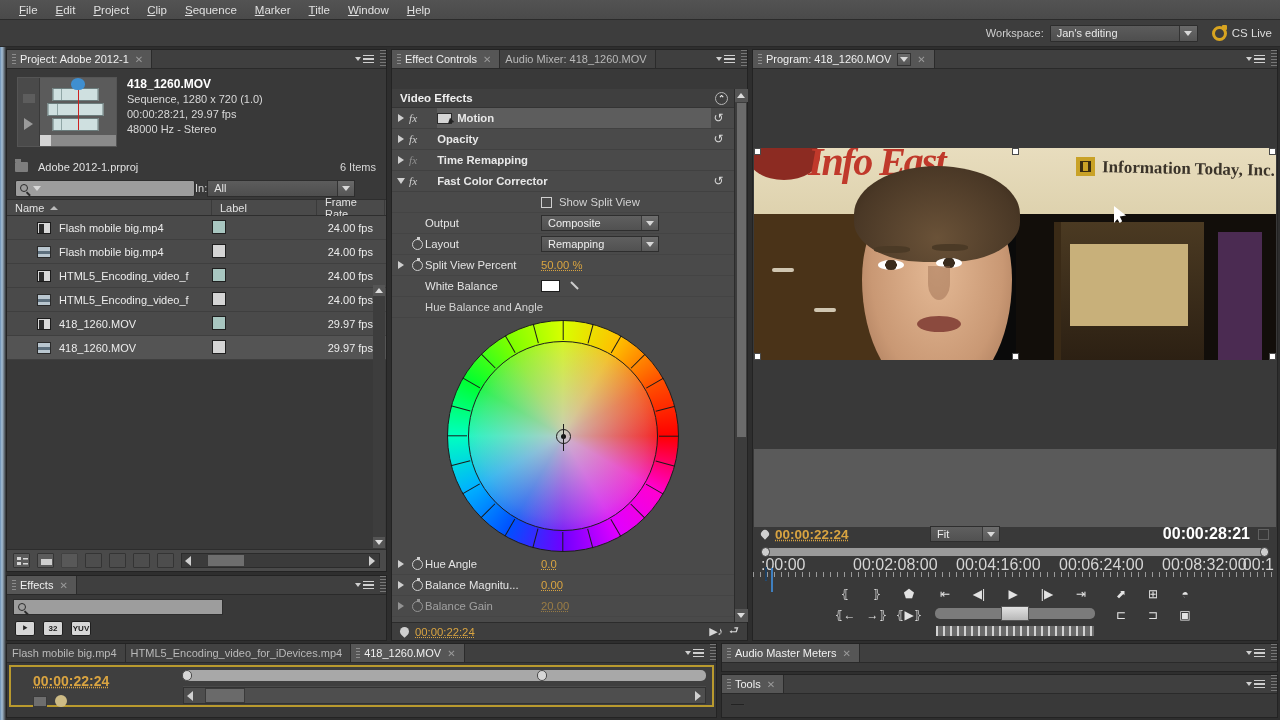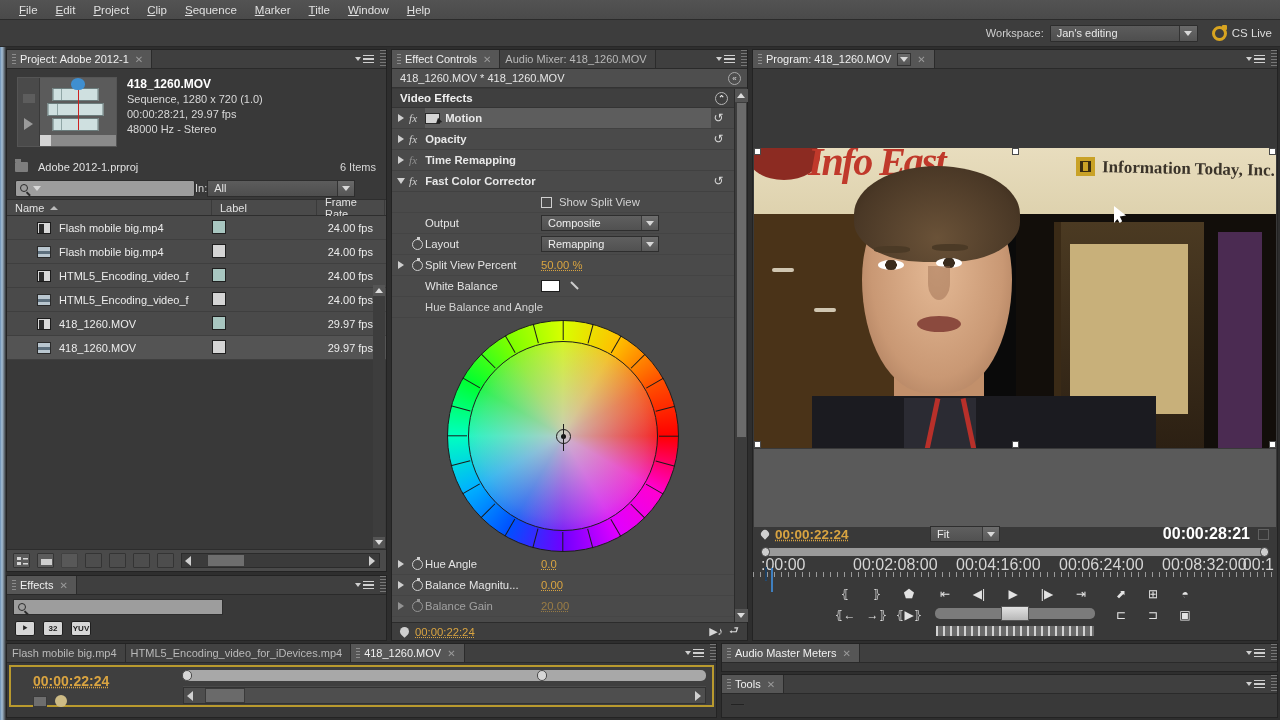"418_1260.MOV * 418_1260.MOV" div.efc-clip { html: <div> <span>418_1260.MOV * 418_1260.MOV</span> <span>«</span> </div> -> none }
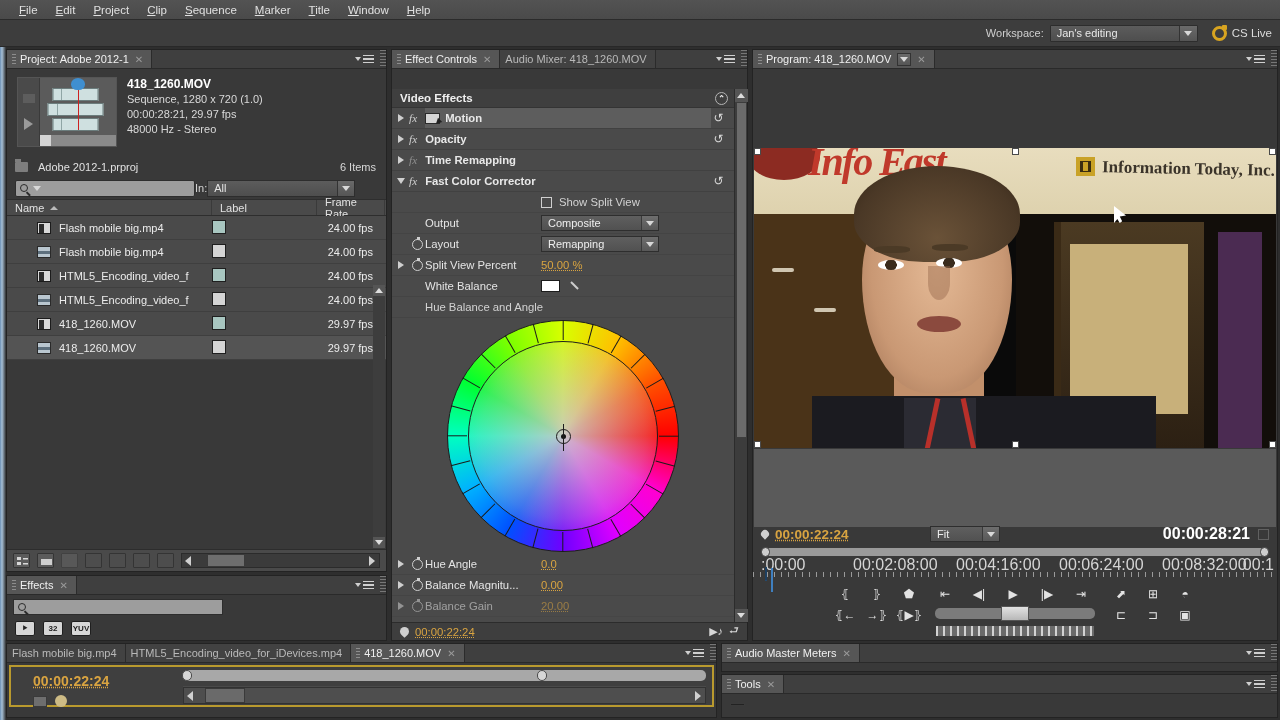"fx" .fxmark { margin-right: 8px -> 20px }
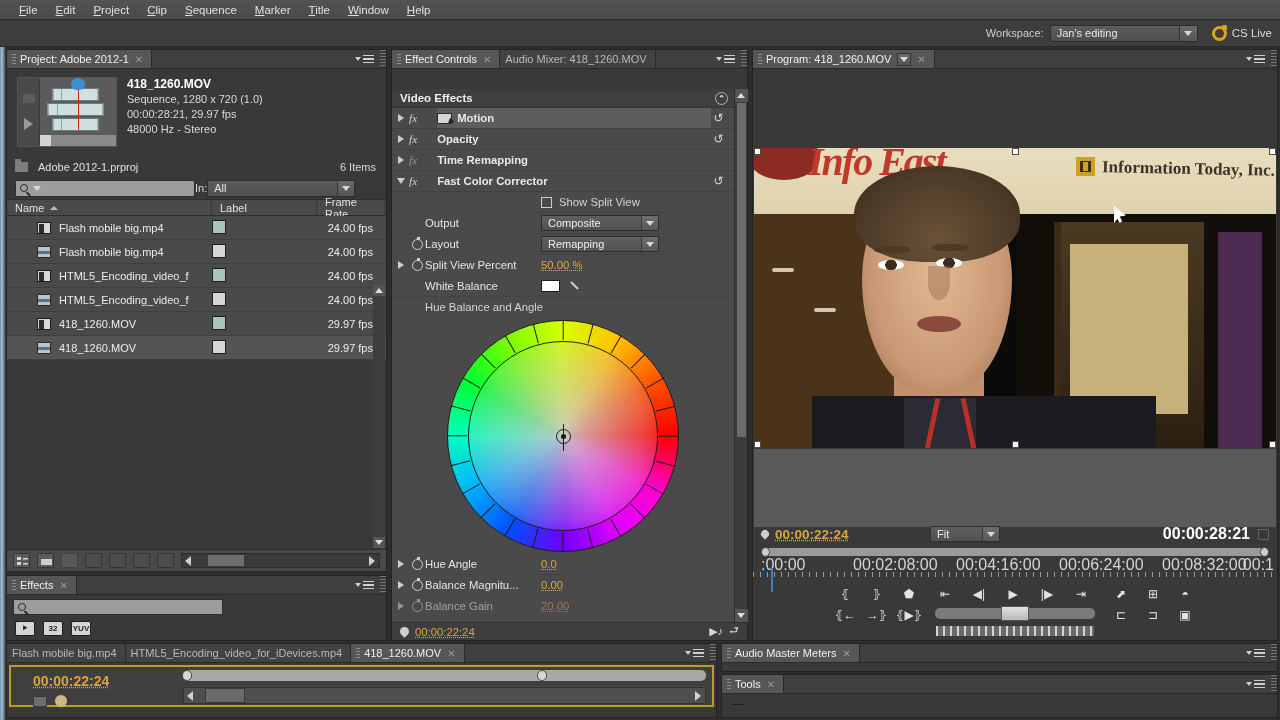"Info East" .videoArea { height: 300px -> 212px }
